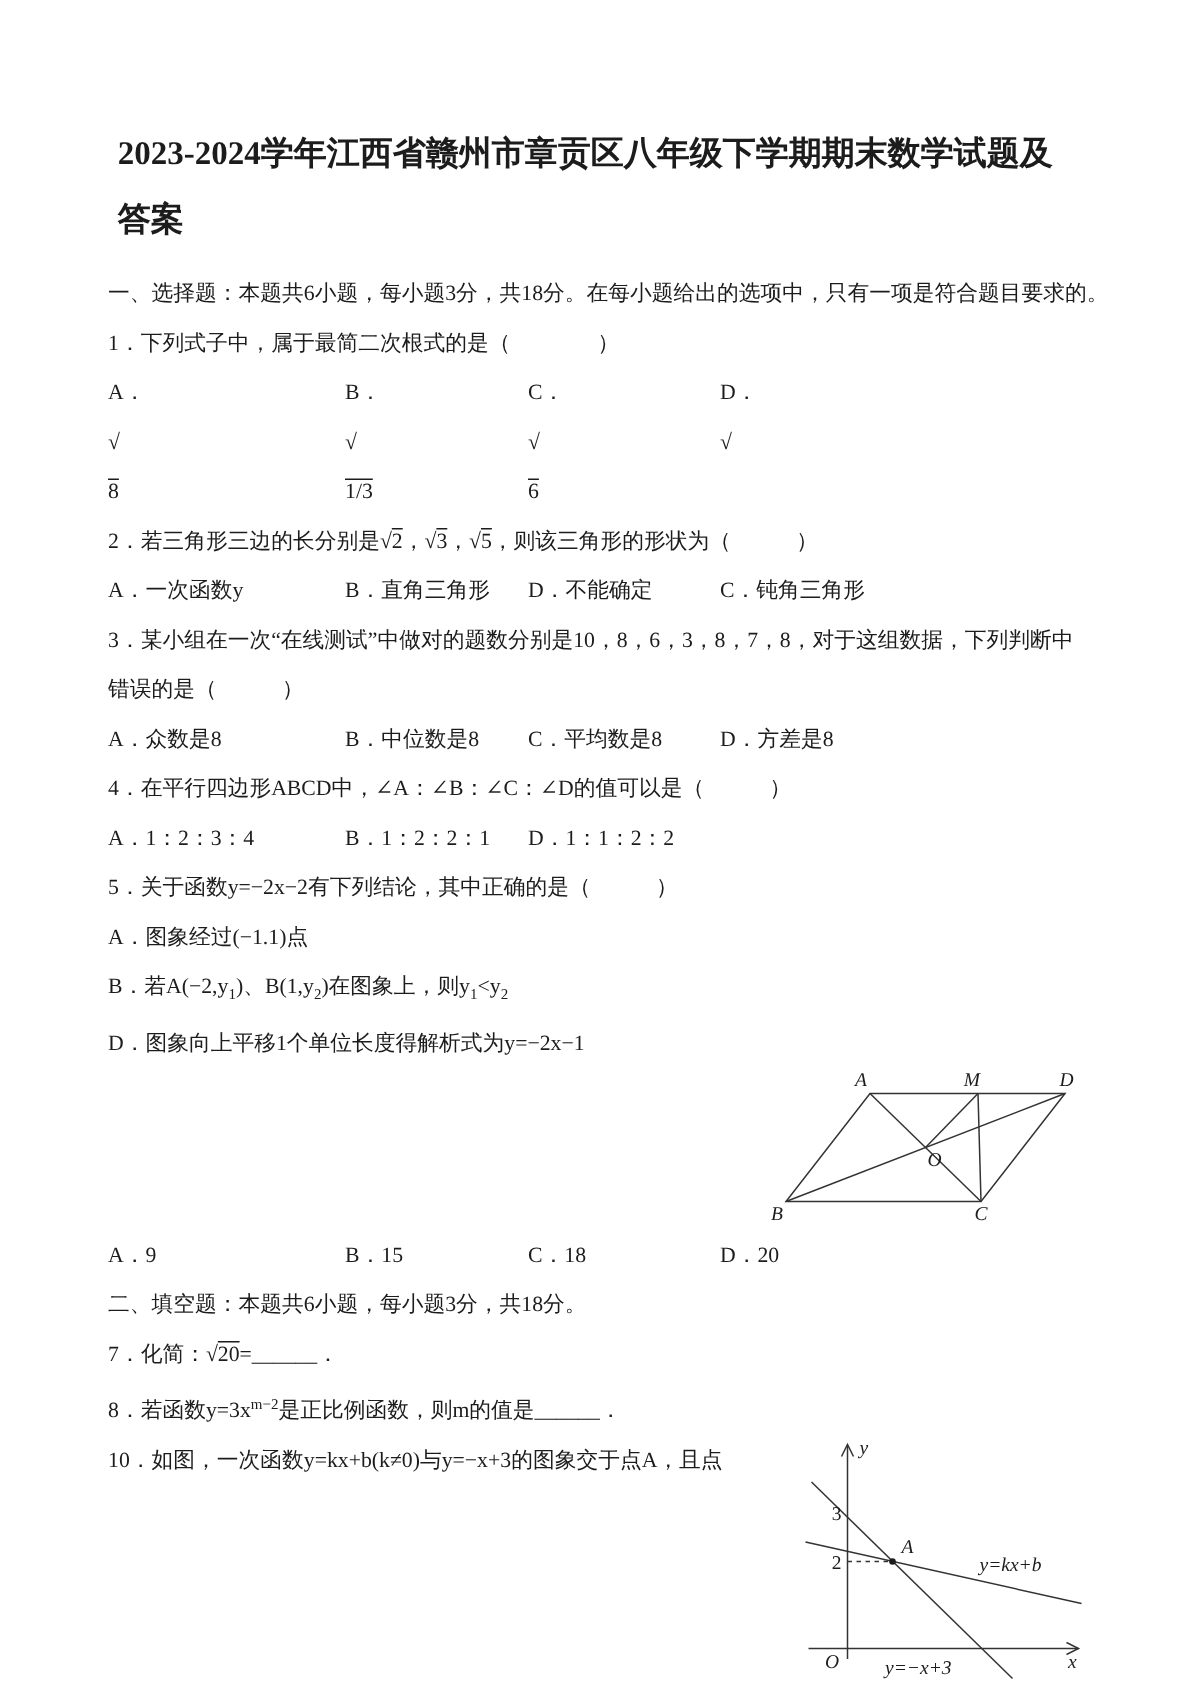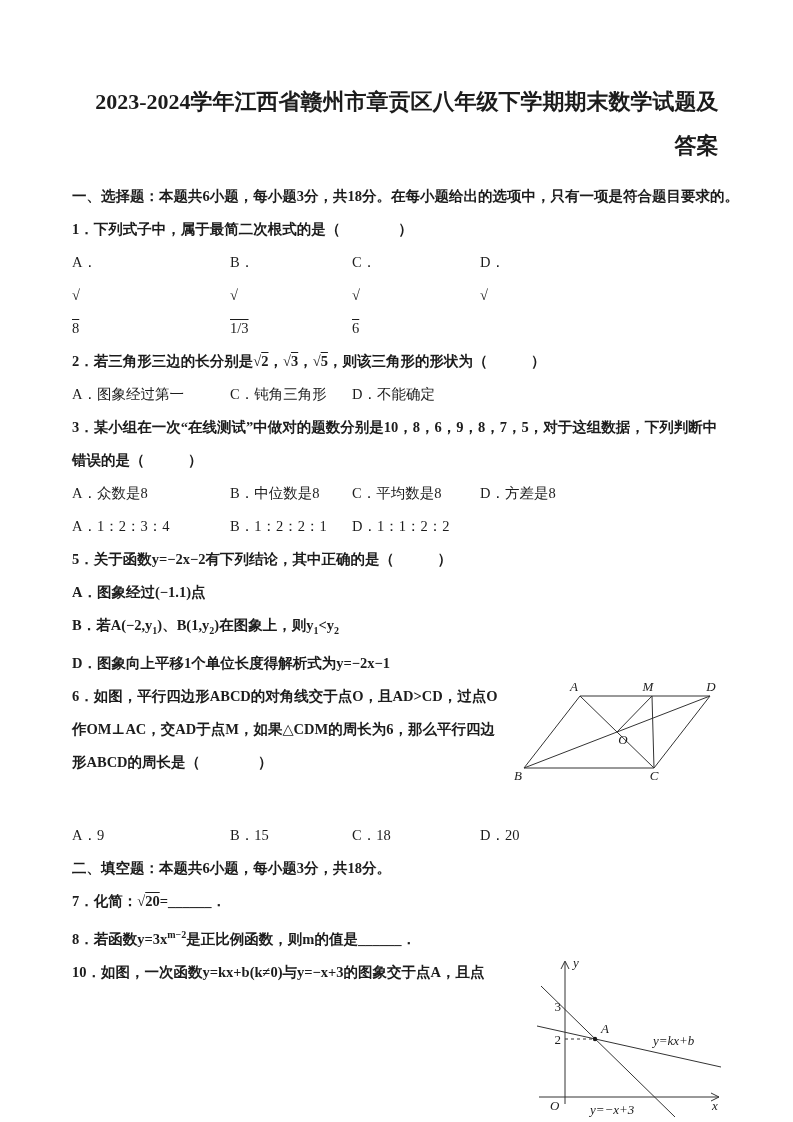"2023-2024学年江西省赣州市章贡区八年级下学期期末数学试题及答案" .title { text-align: right -> left }
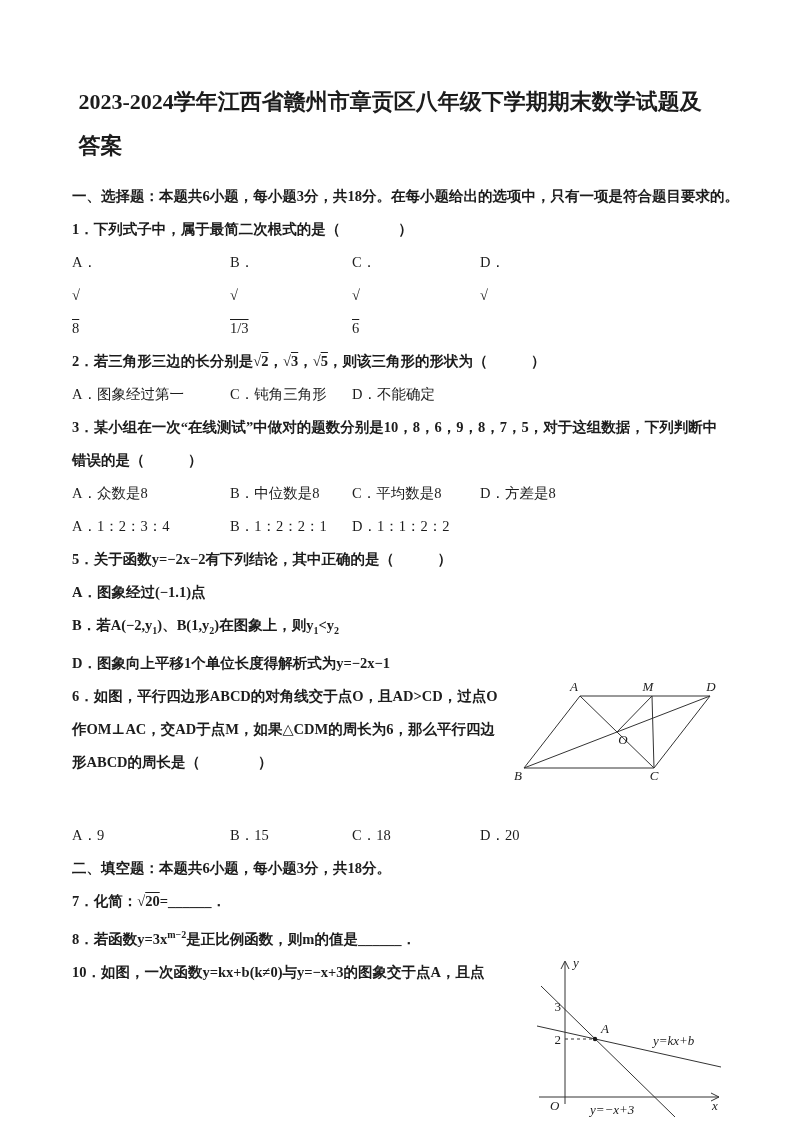"一、选择题：本题共6小题，每小题3分，共18分。在每小题给出的选项中，只有一项是" p.line { font-weight: bold -> none }
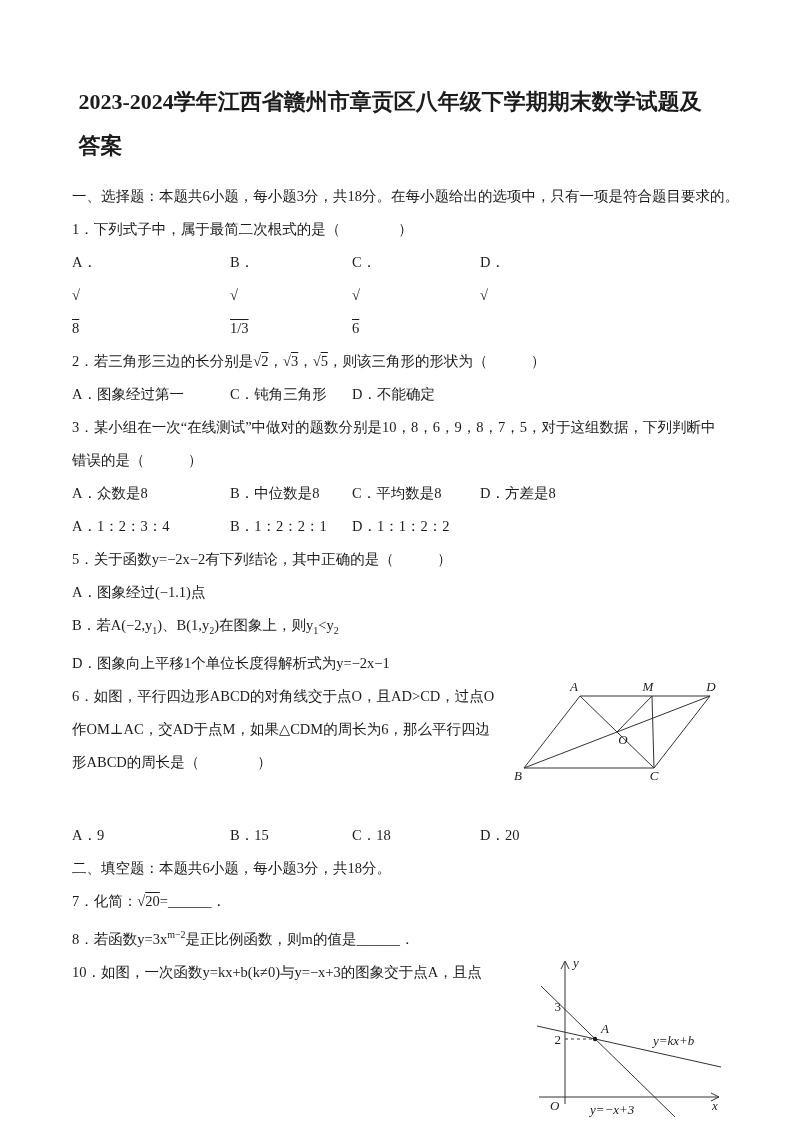"A．图象经过第一" span { text: 图象经过第一 -> 一次函数y }
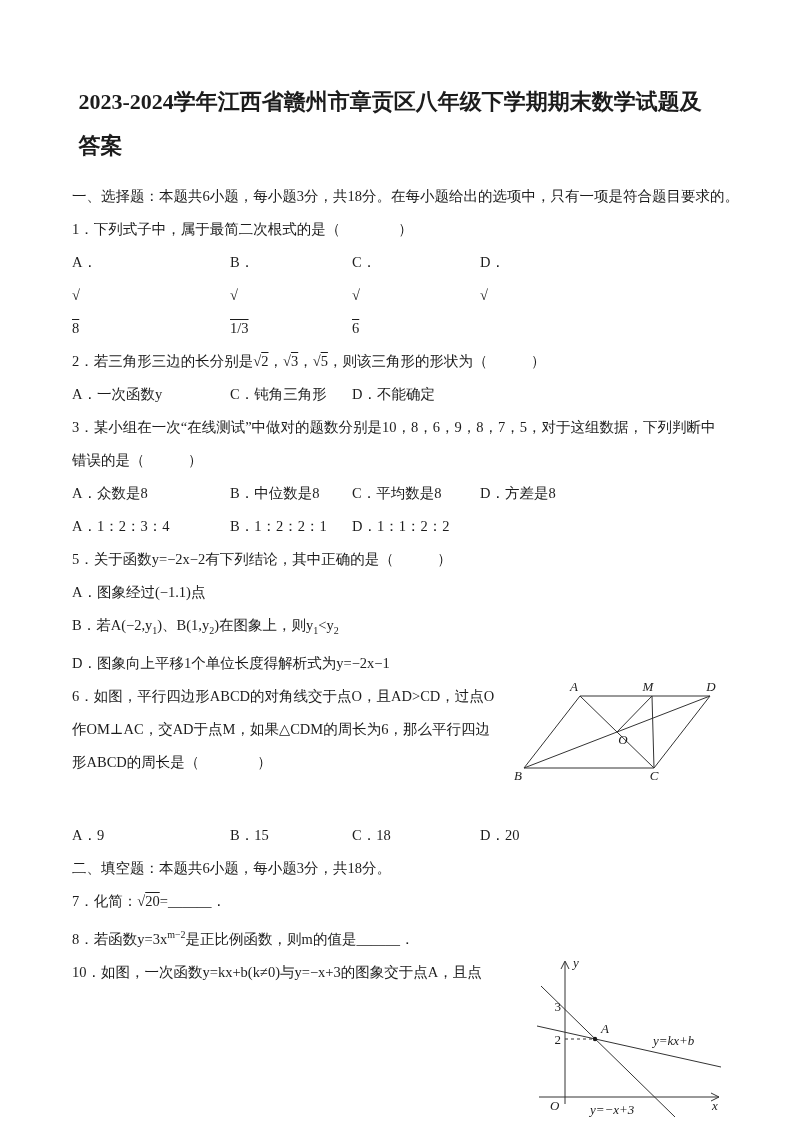"B．直角三角形" span { html: none -> <span>B．直角三角形</span> }
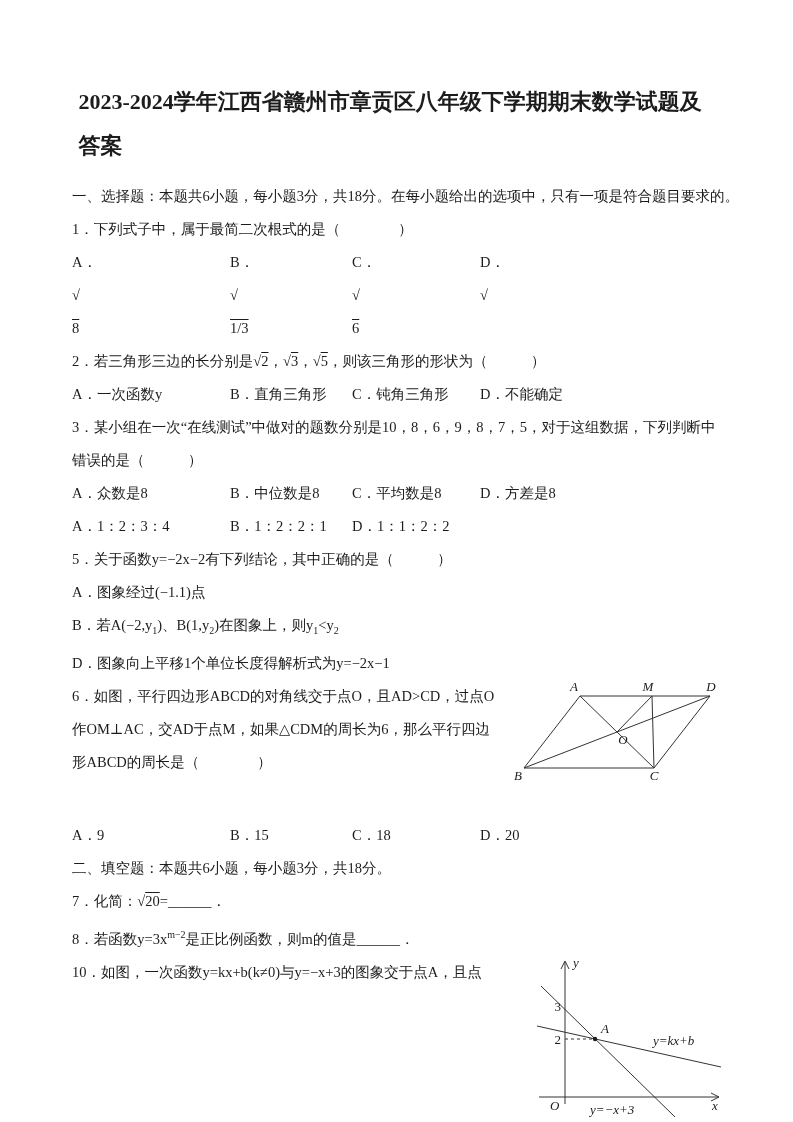"C．钝角三角形" span { order: before "D．不能确定" -> after "D．不能确定" }
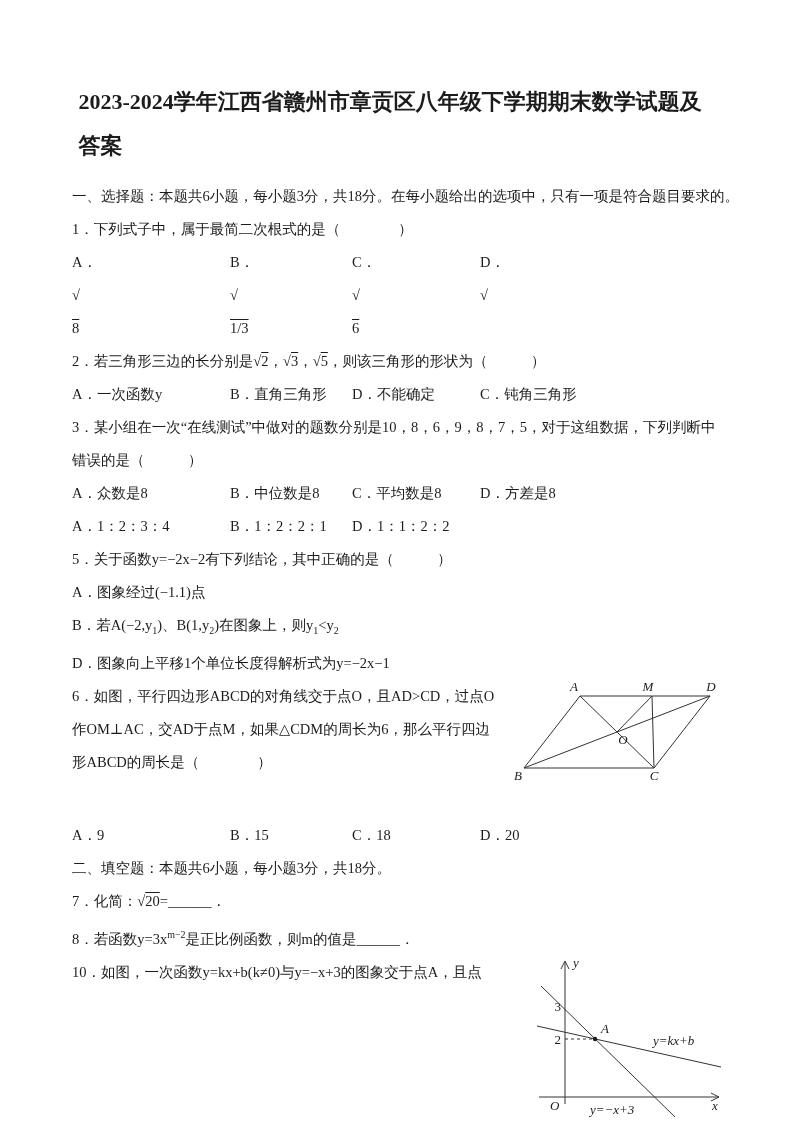"3．某小组在一次“在线测试”中做对的题数分别是10，8，6，9，8，7，5，对于" p.line { text: 9，8，7，5 -> 3，8，7，8 }
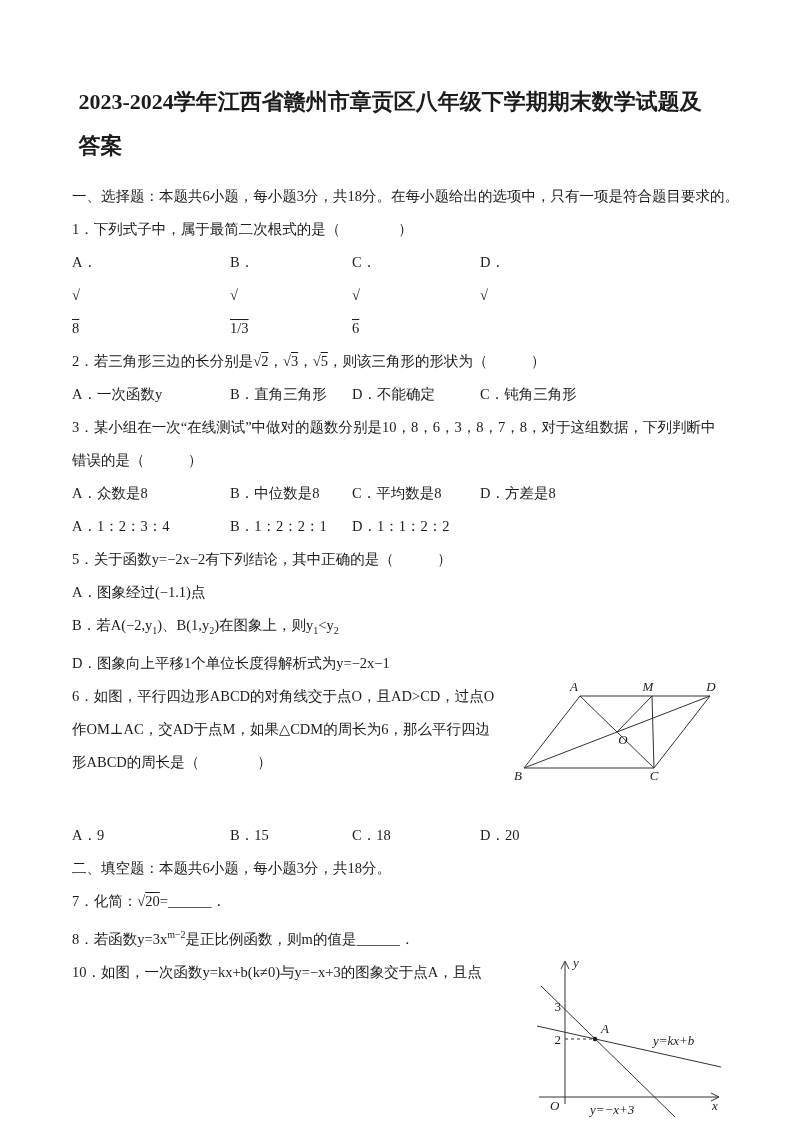"4．在平行四边形ABCD中，∠A：∠B：∠C：∠D的值可以是（ ）" p.line { html: none -> <p>4．在平行四边形ABCD中，∠A：∠B：∠C：∠D的值可以是（ ）</p> }
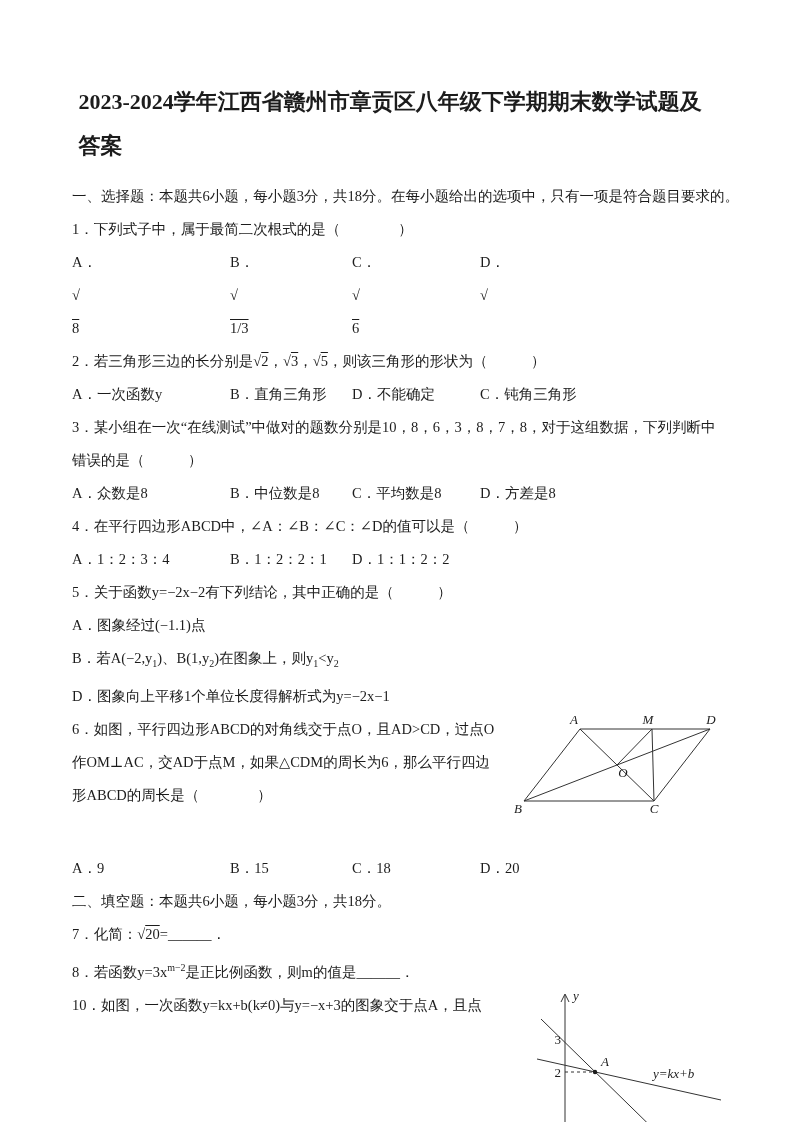"6．如图，平行四边形ABCD的对角线交于点O，且AD>CD，过点O作OM⊥AC，" p.line { html: <p>6．如图，平行四边形ABCD的对角线交于点O，且AD&gt;CD，过点O作OM⊥AC，交AD于点M，如果△CDM的周长为6，那么平行四边形ABCD的周长是（ ）</p> -> none }
